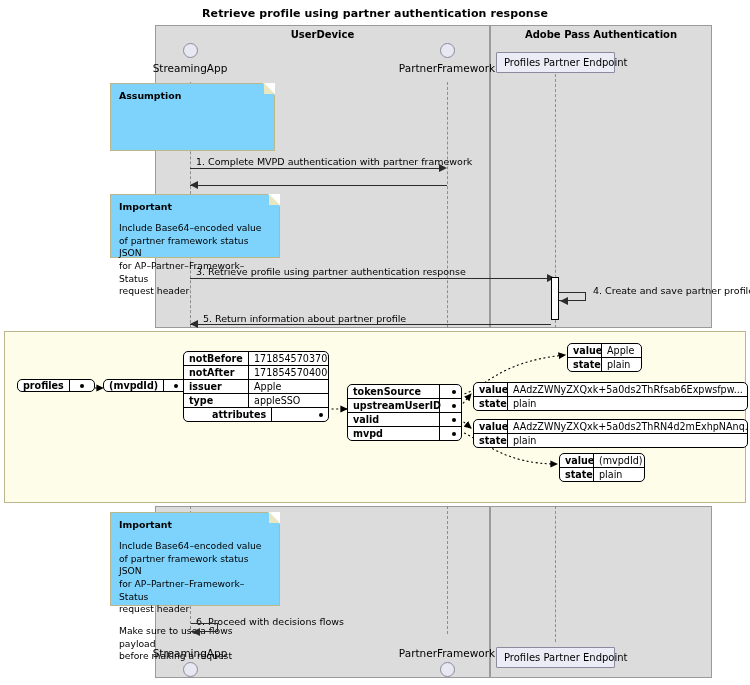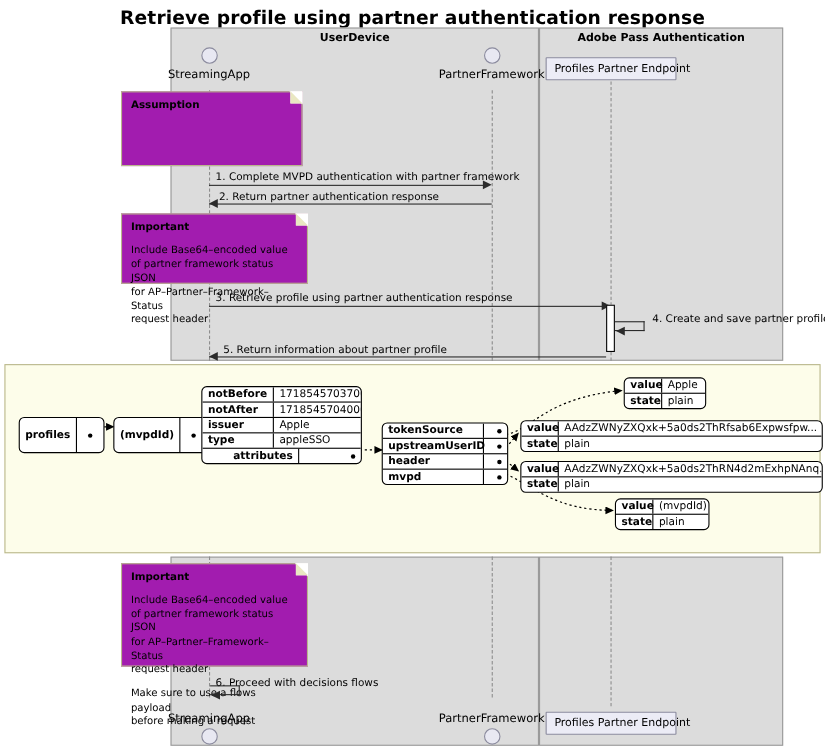"Retrieve profile using partner" #diagram-title { font-size: 17px -> 11px }
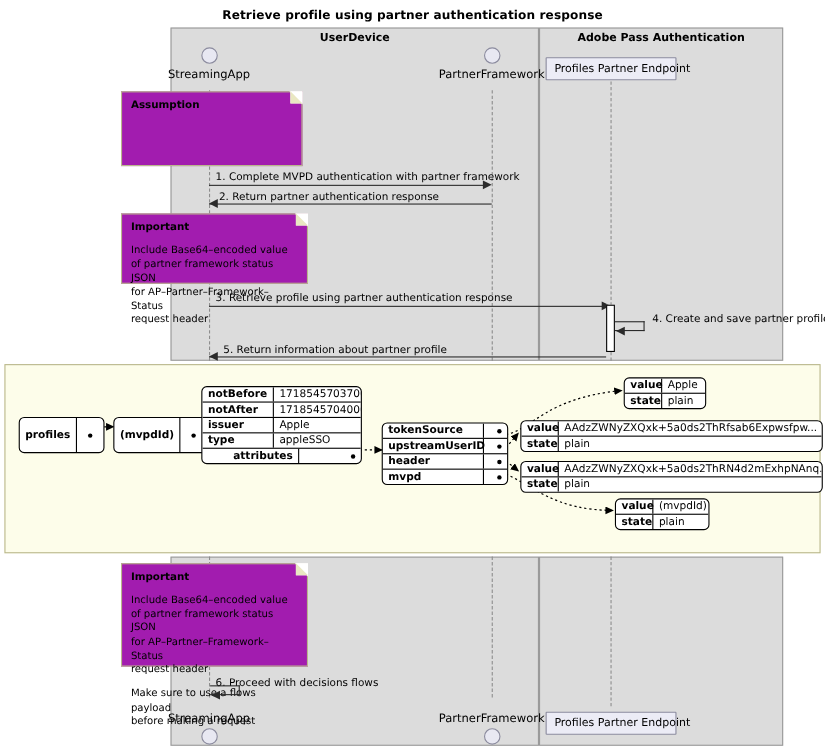"Assumption" .note { background: #a21caf -> #7dd3fc }
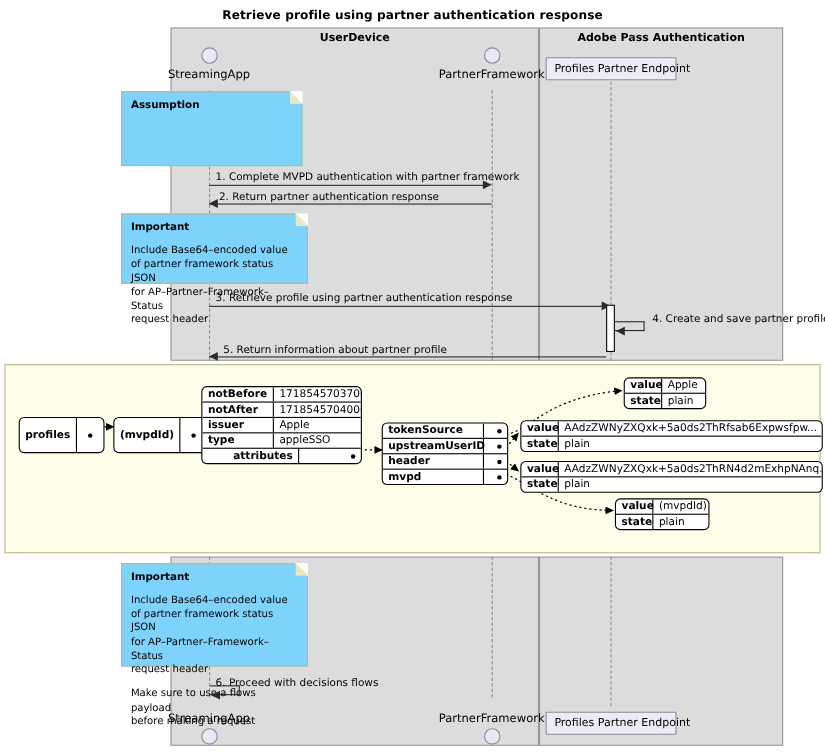"2. Return partner authentication" div.msg-label { html: <div>2. Return partner authentication response</div> -> none }
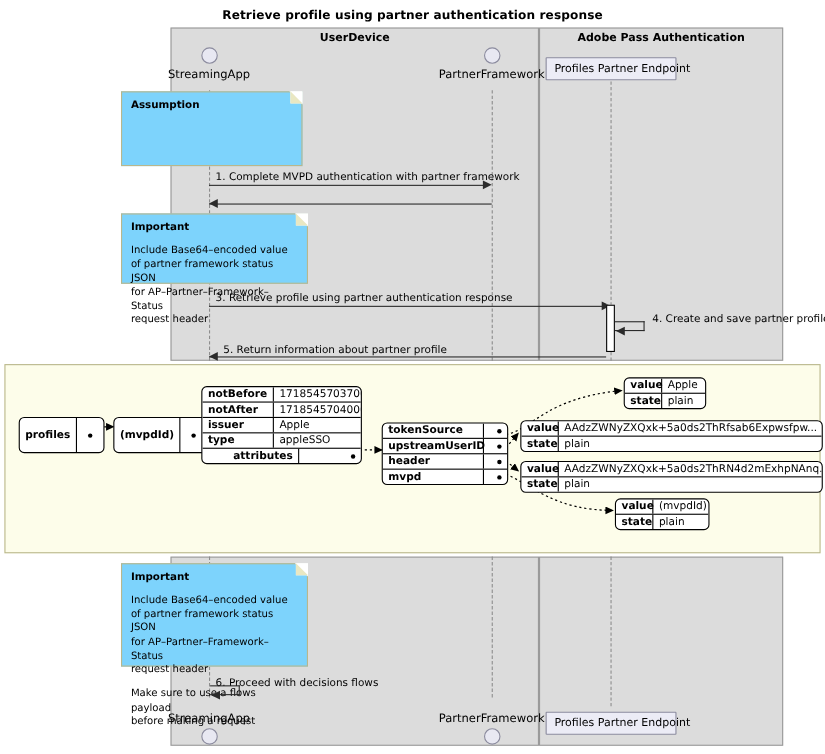"profiles" .pill .cell { padding: 10px 5px -> 0 5px }
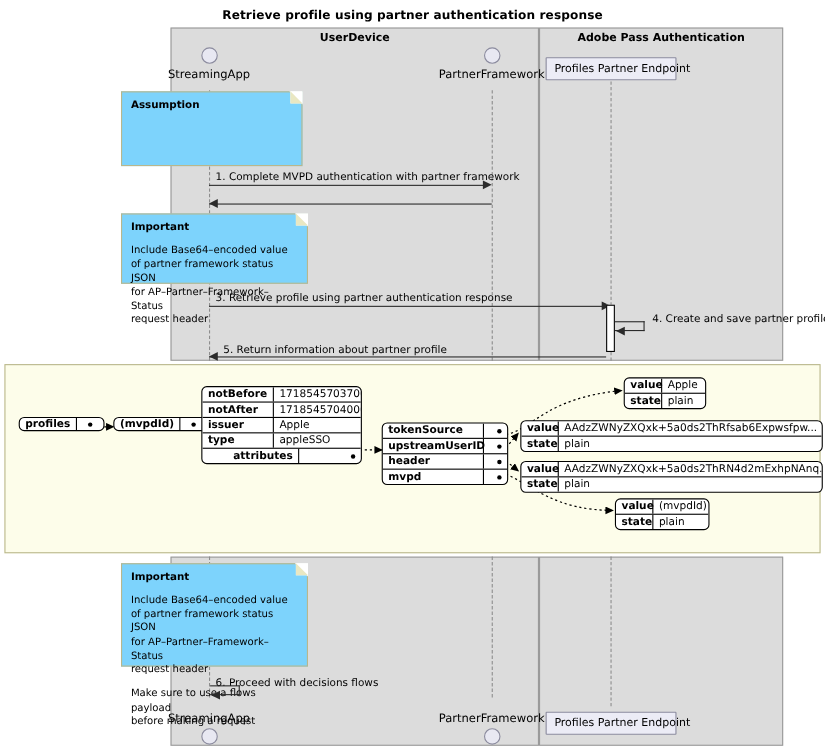"header" span.k { text: header -> valid }
